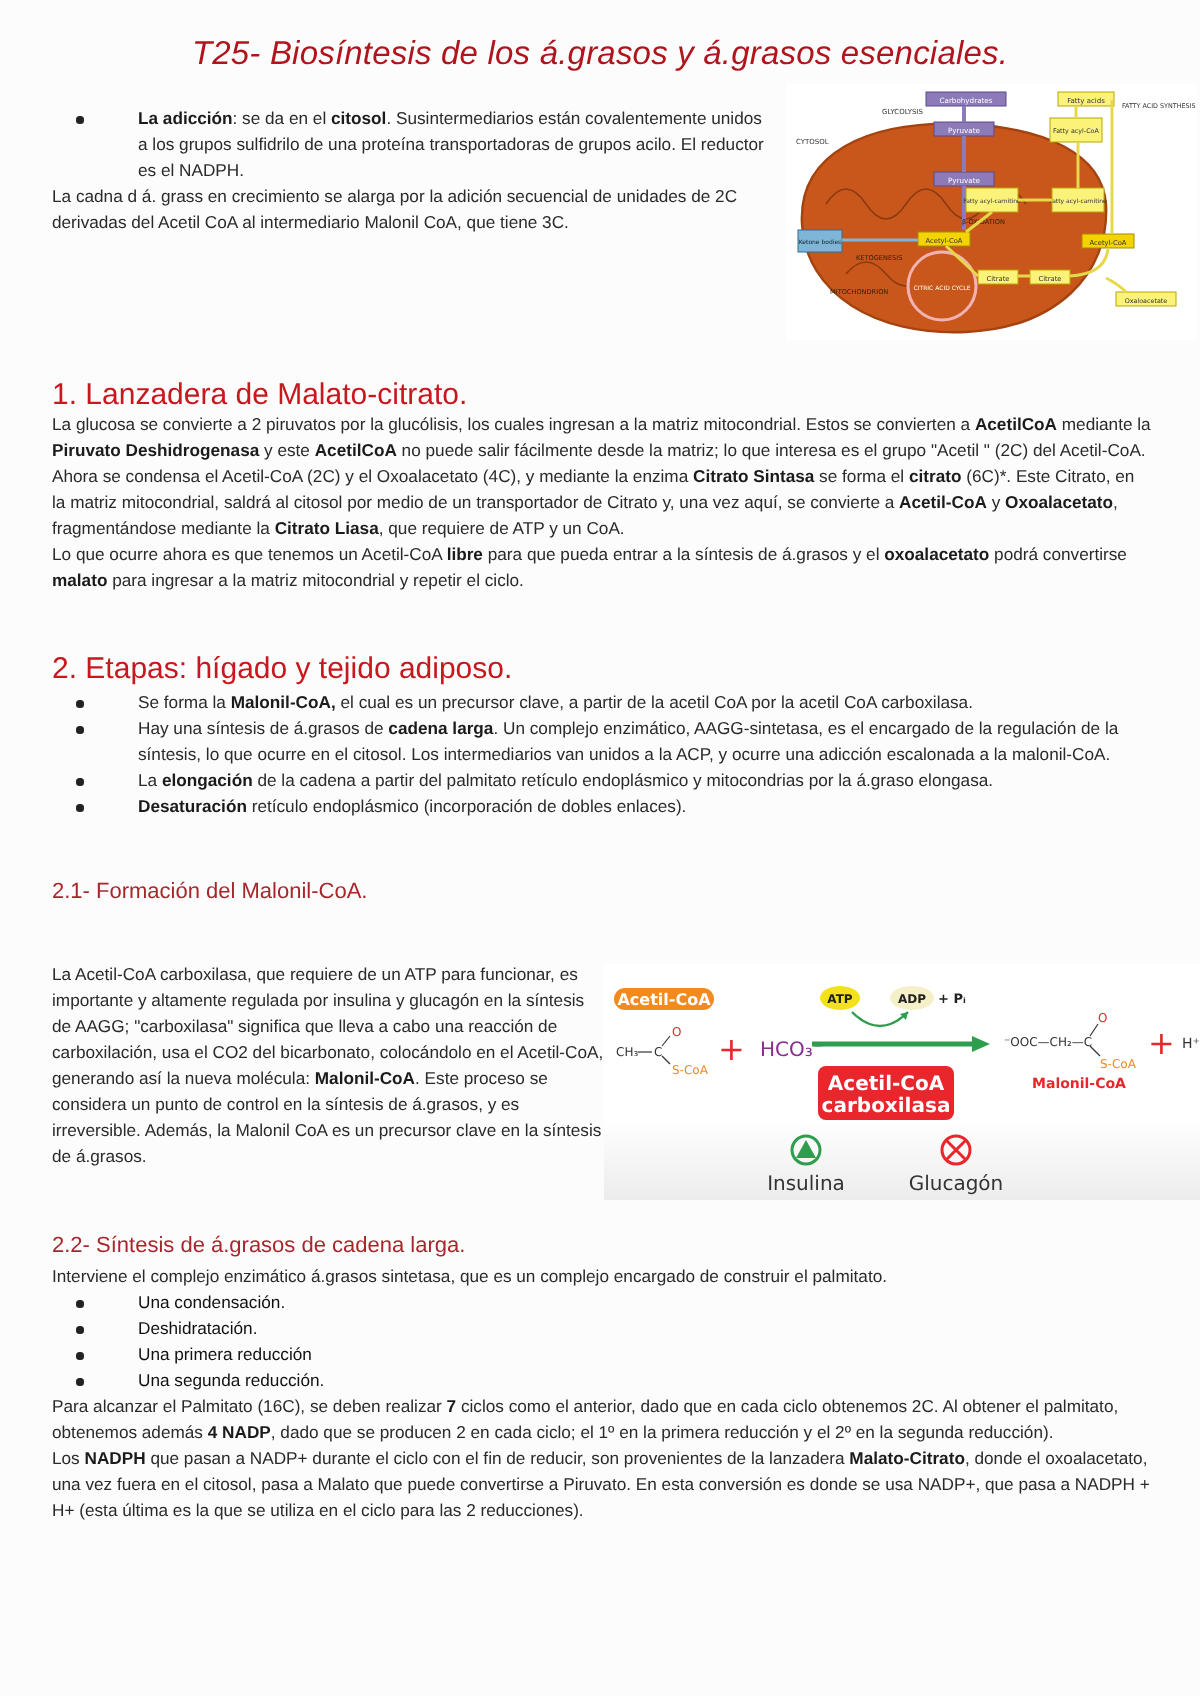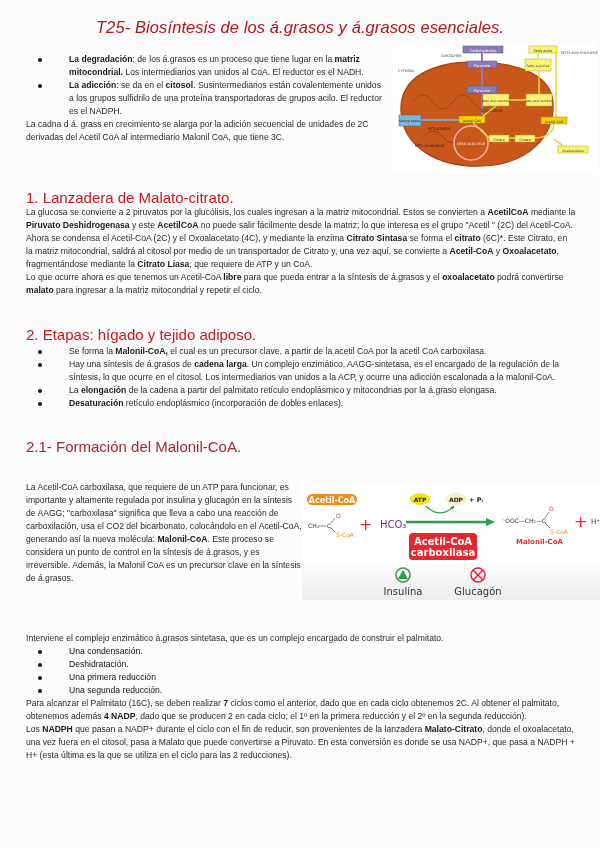"La degradación: de los á.grasos" li { html: <li> <b>La degradación</b><span>: de los á.grasos es un proceso que tiene lugar en la </span><b>matriz mitocondrial.</b><span> Los intermediarios van unidos al CoA. El reductor es el NADH.</span> </li> -> none }
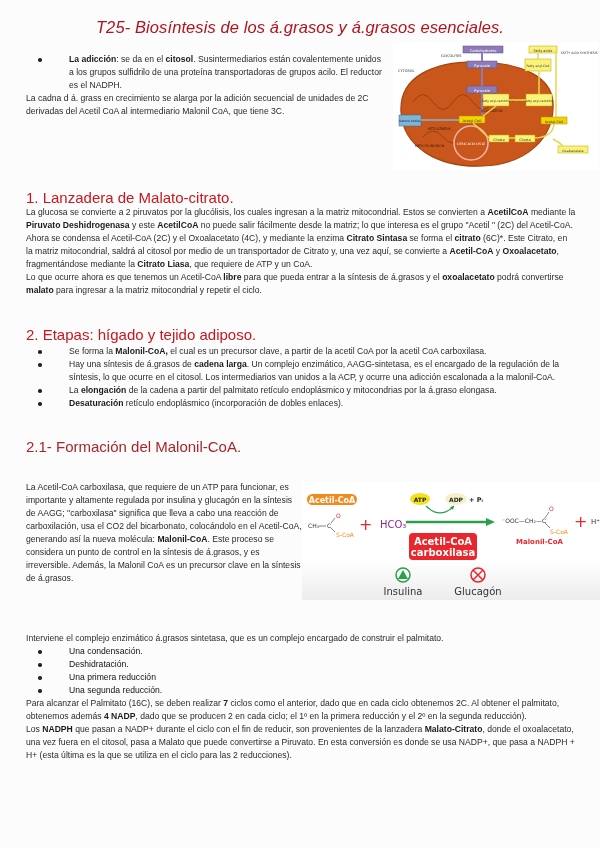"2.1- Formación del Malonil-CoA." h3.sub { font-size: 15px -> 11px }
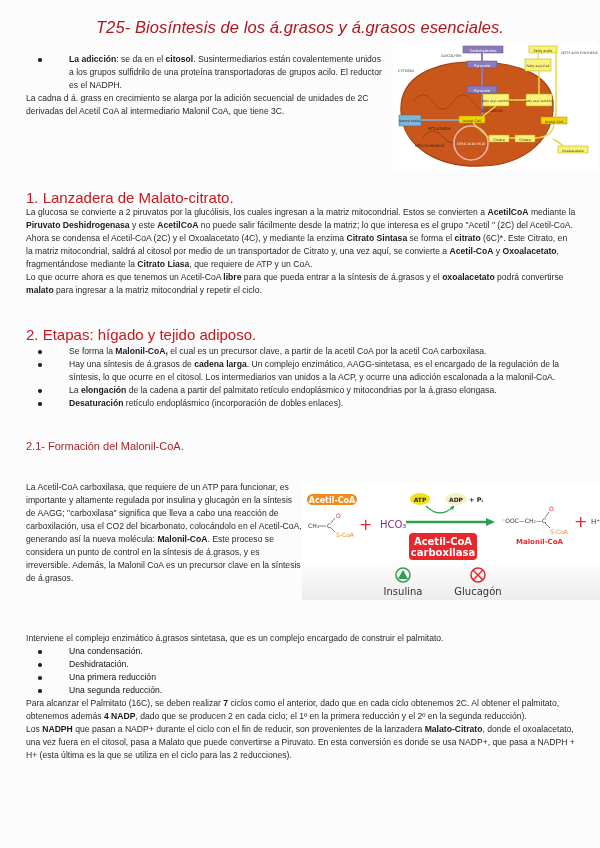"2.2- Síntesis de á.grasos de" h3.sub { html: none -> <h3>2.2- Síntesis de á.grasos de cadena larga.</h3> }
